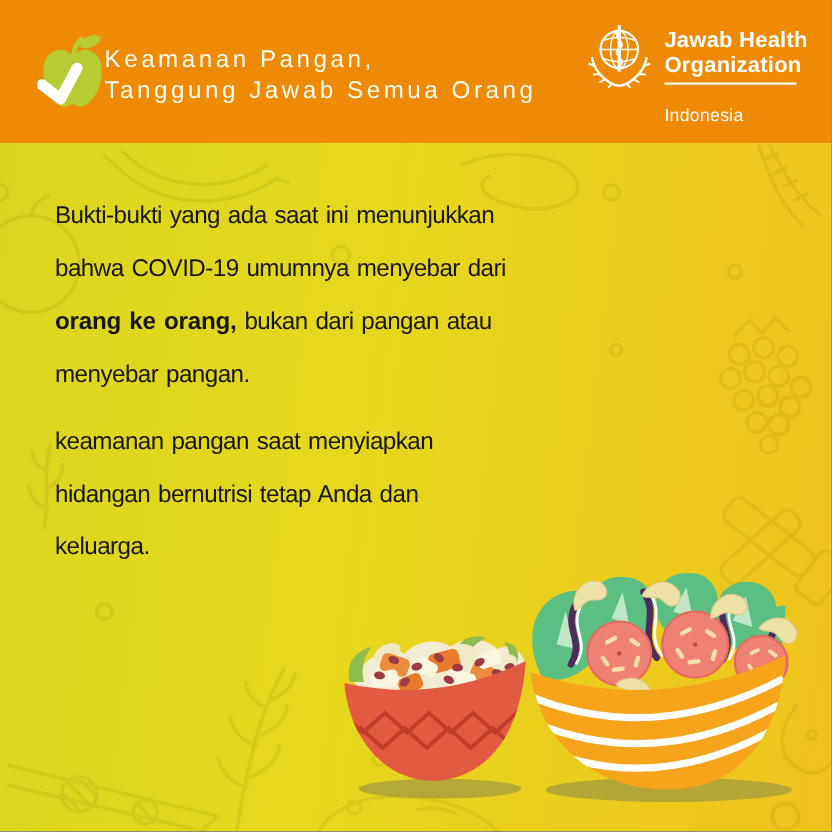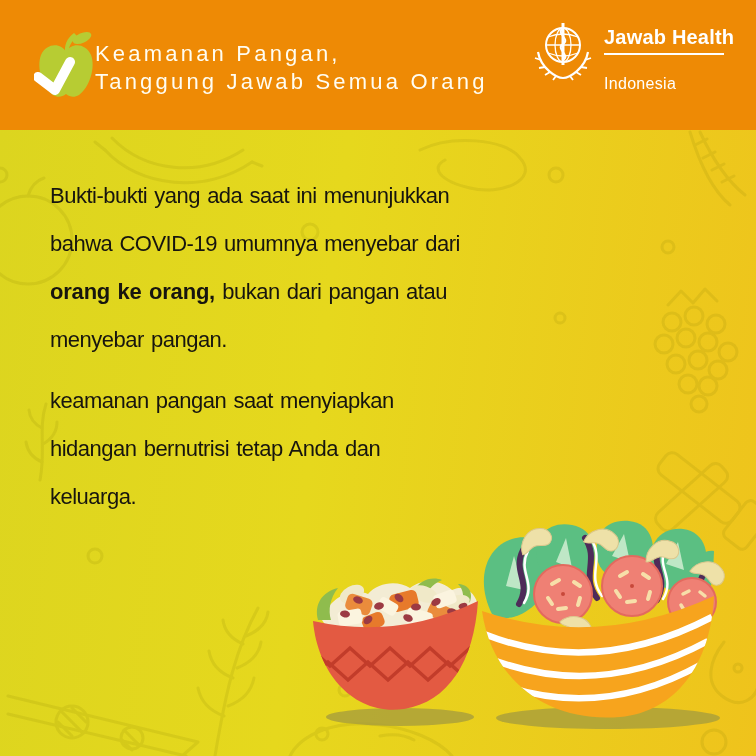"Organization" div { html: none -> <div>Organization</div> }
